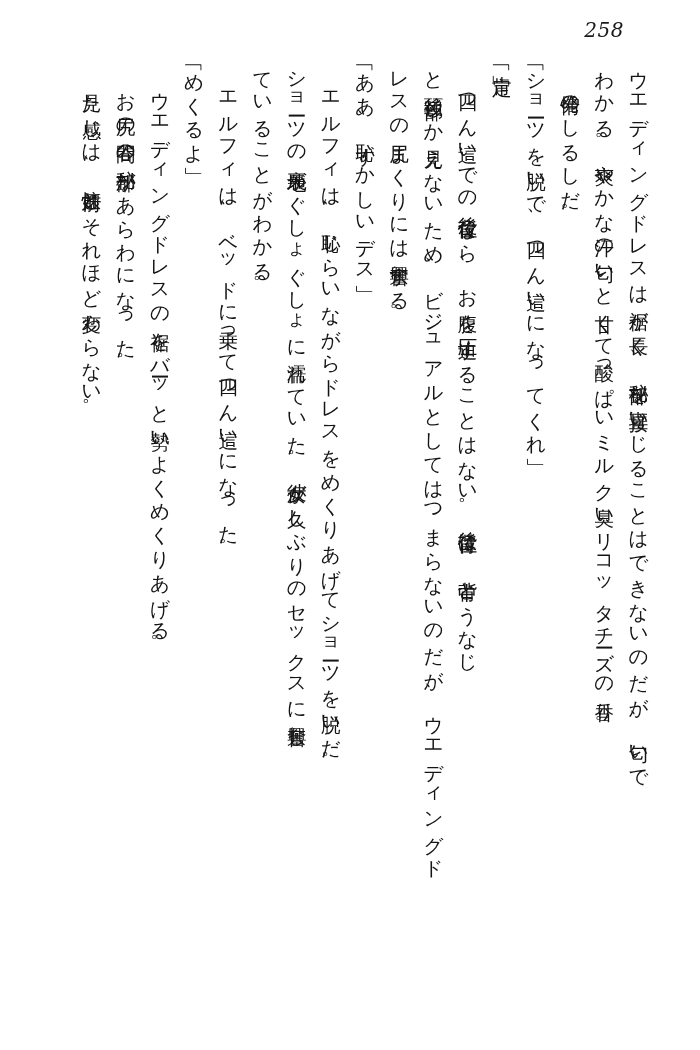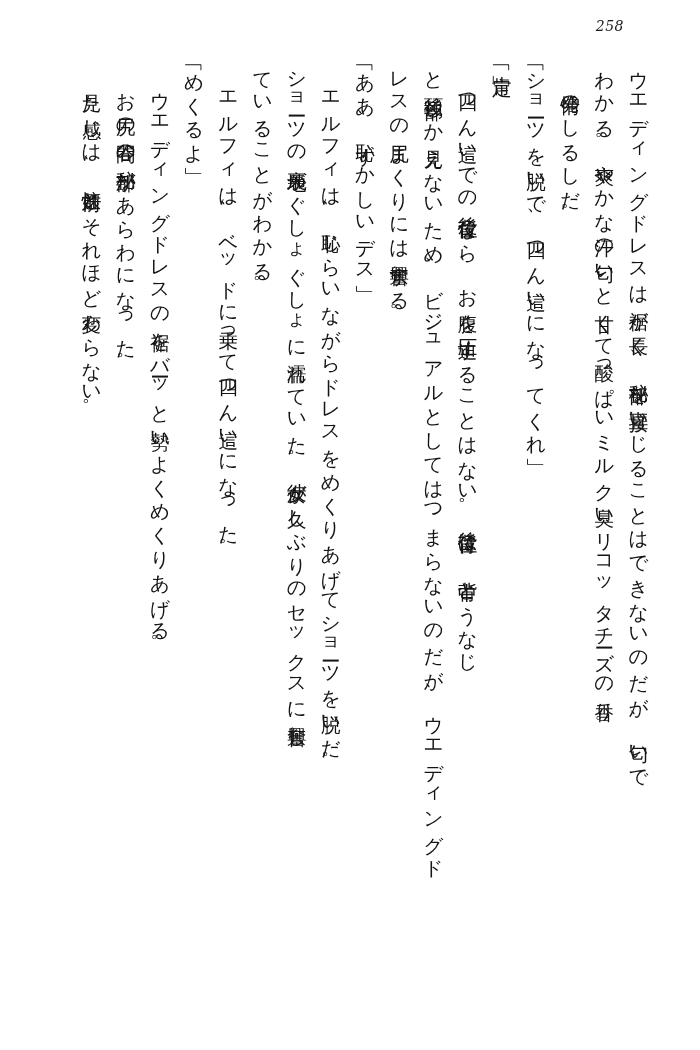"258" .page-number { font-size: 14px -> 20px }
